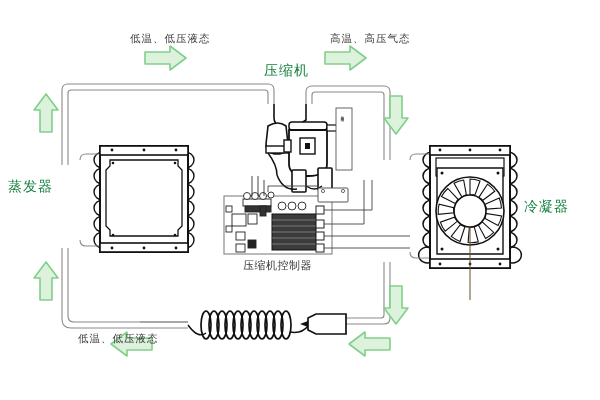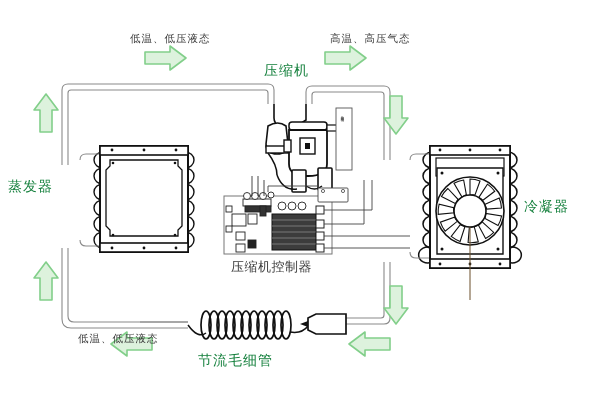"压缩机控制器" .lbl-small { font-size: 13px -> 11px; margin-left: none -> 12px }
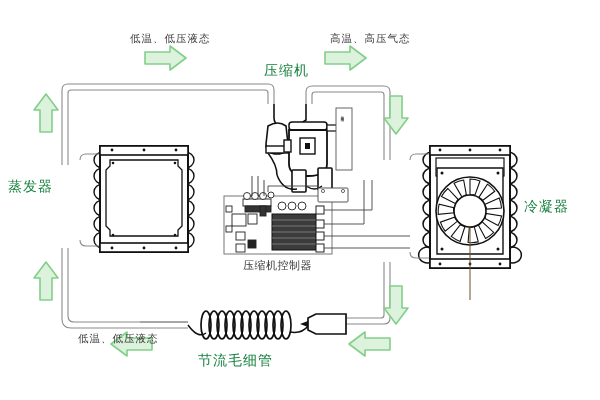"节流毛细管" div.lbl { html: <div>节流毛细管</div> -> none }
